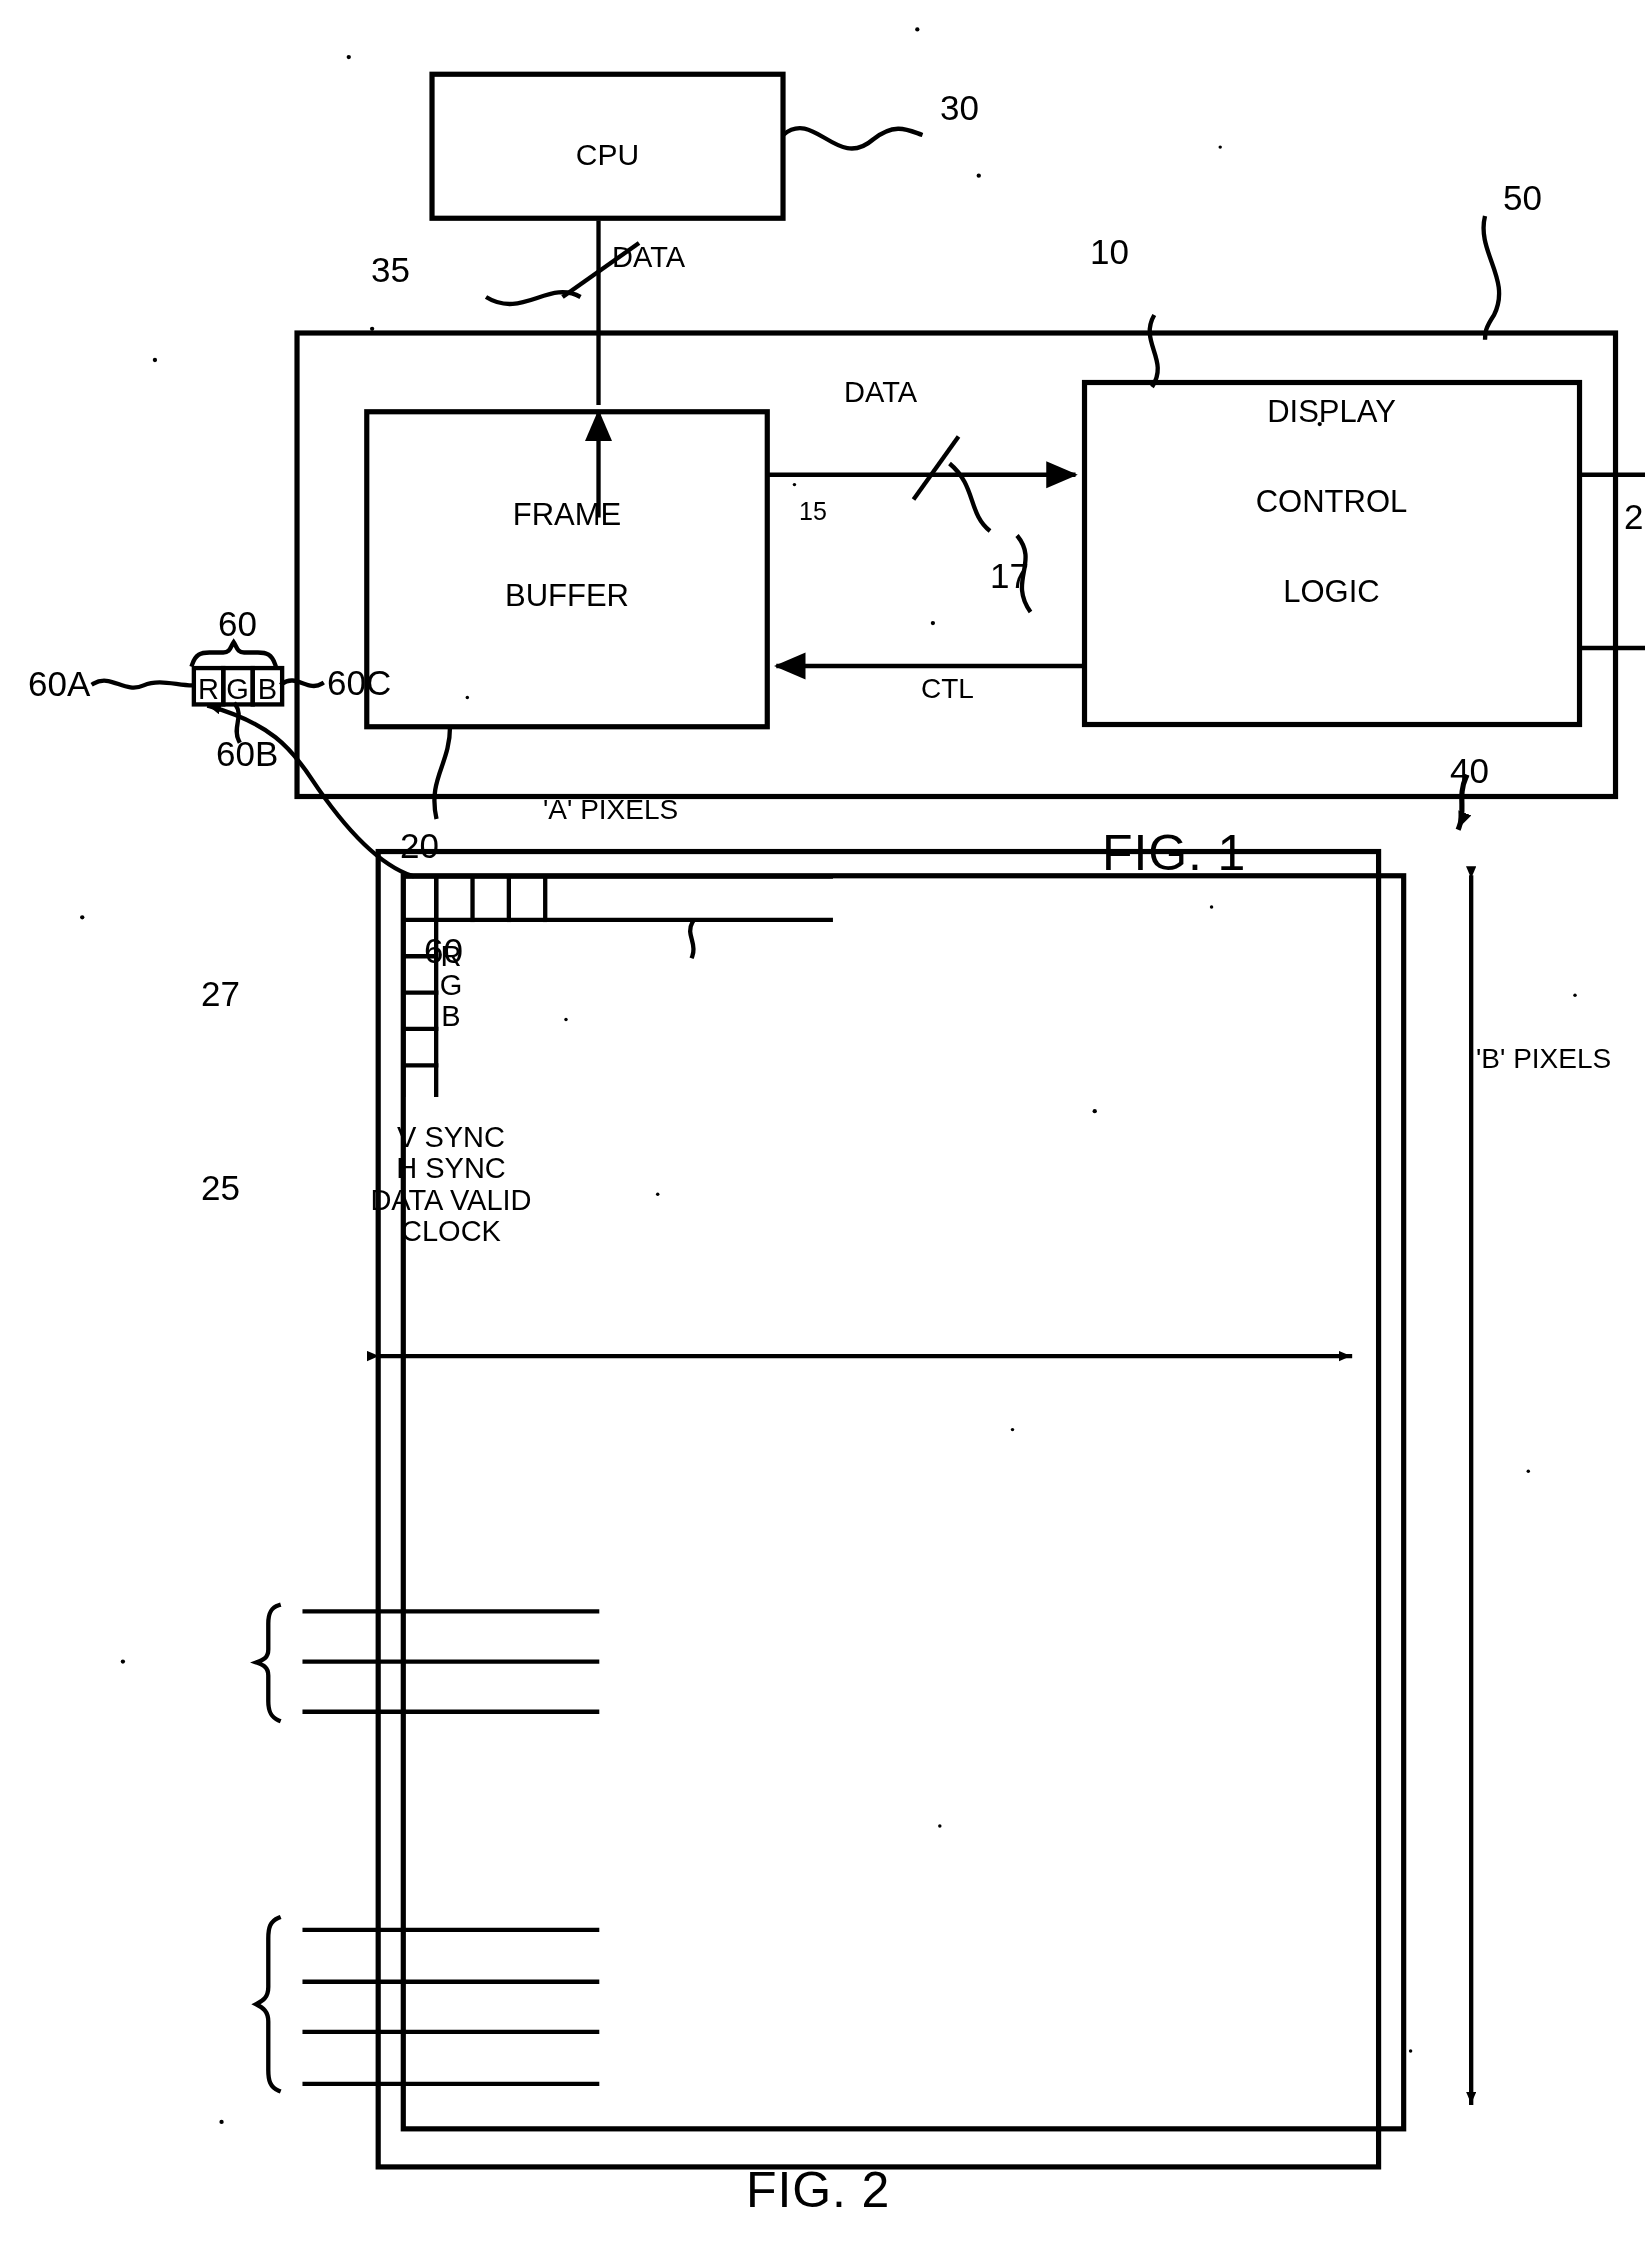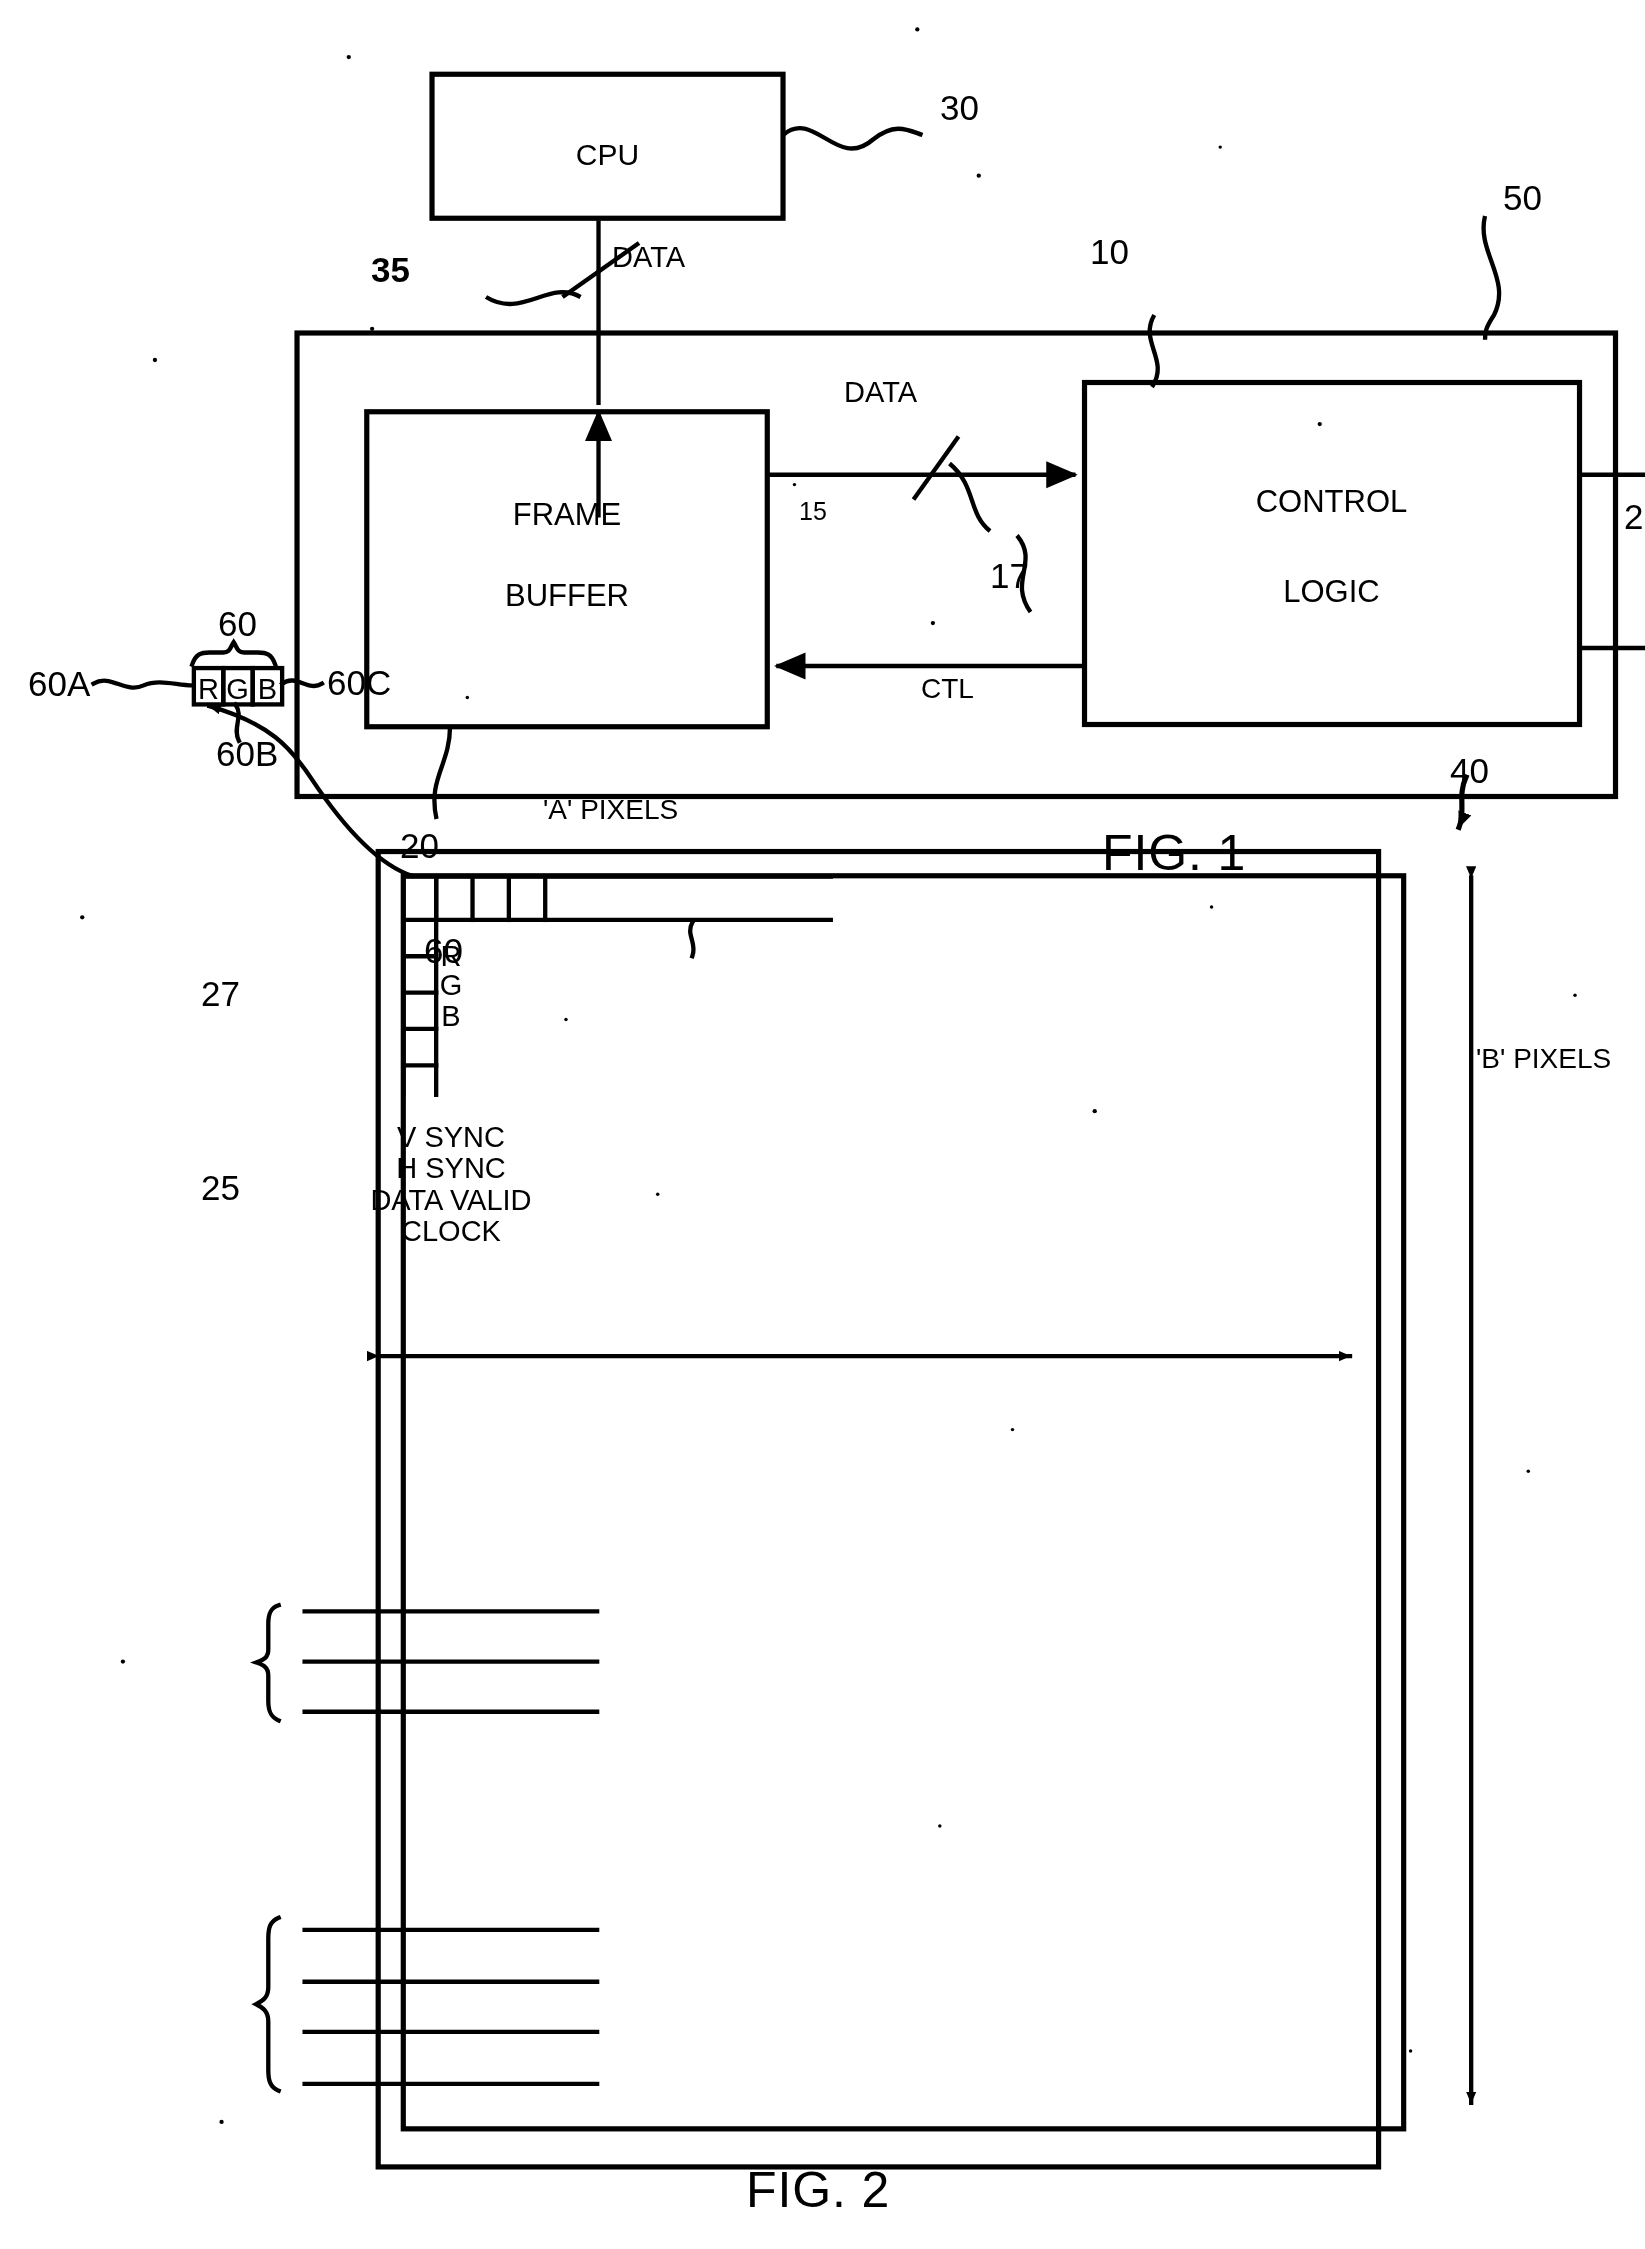"35" div.lbl { font-weight: bold -> none }
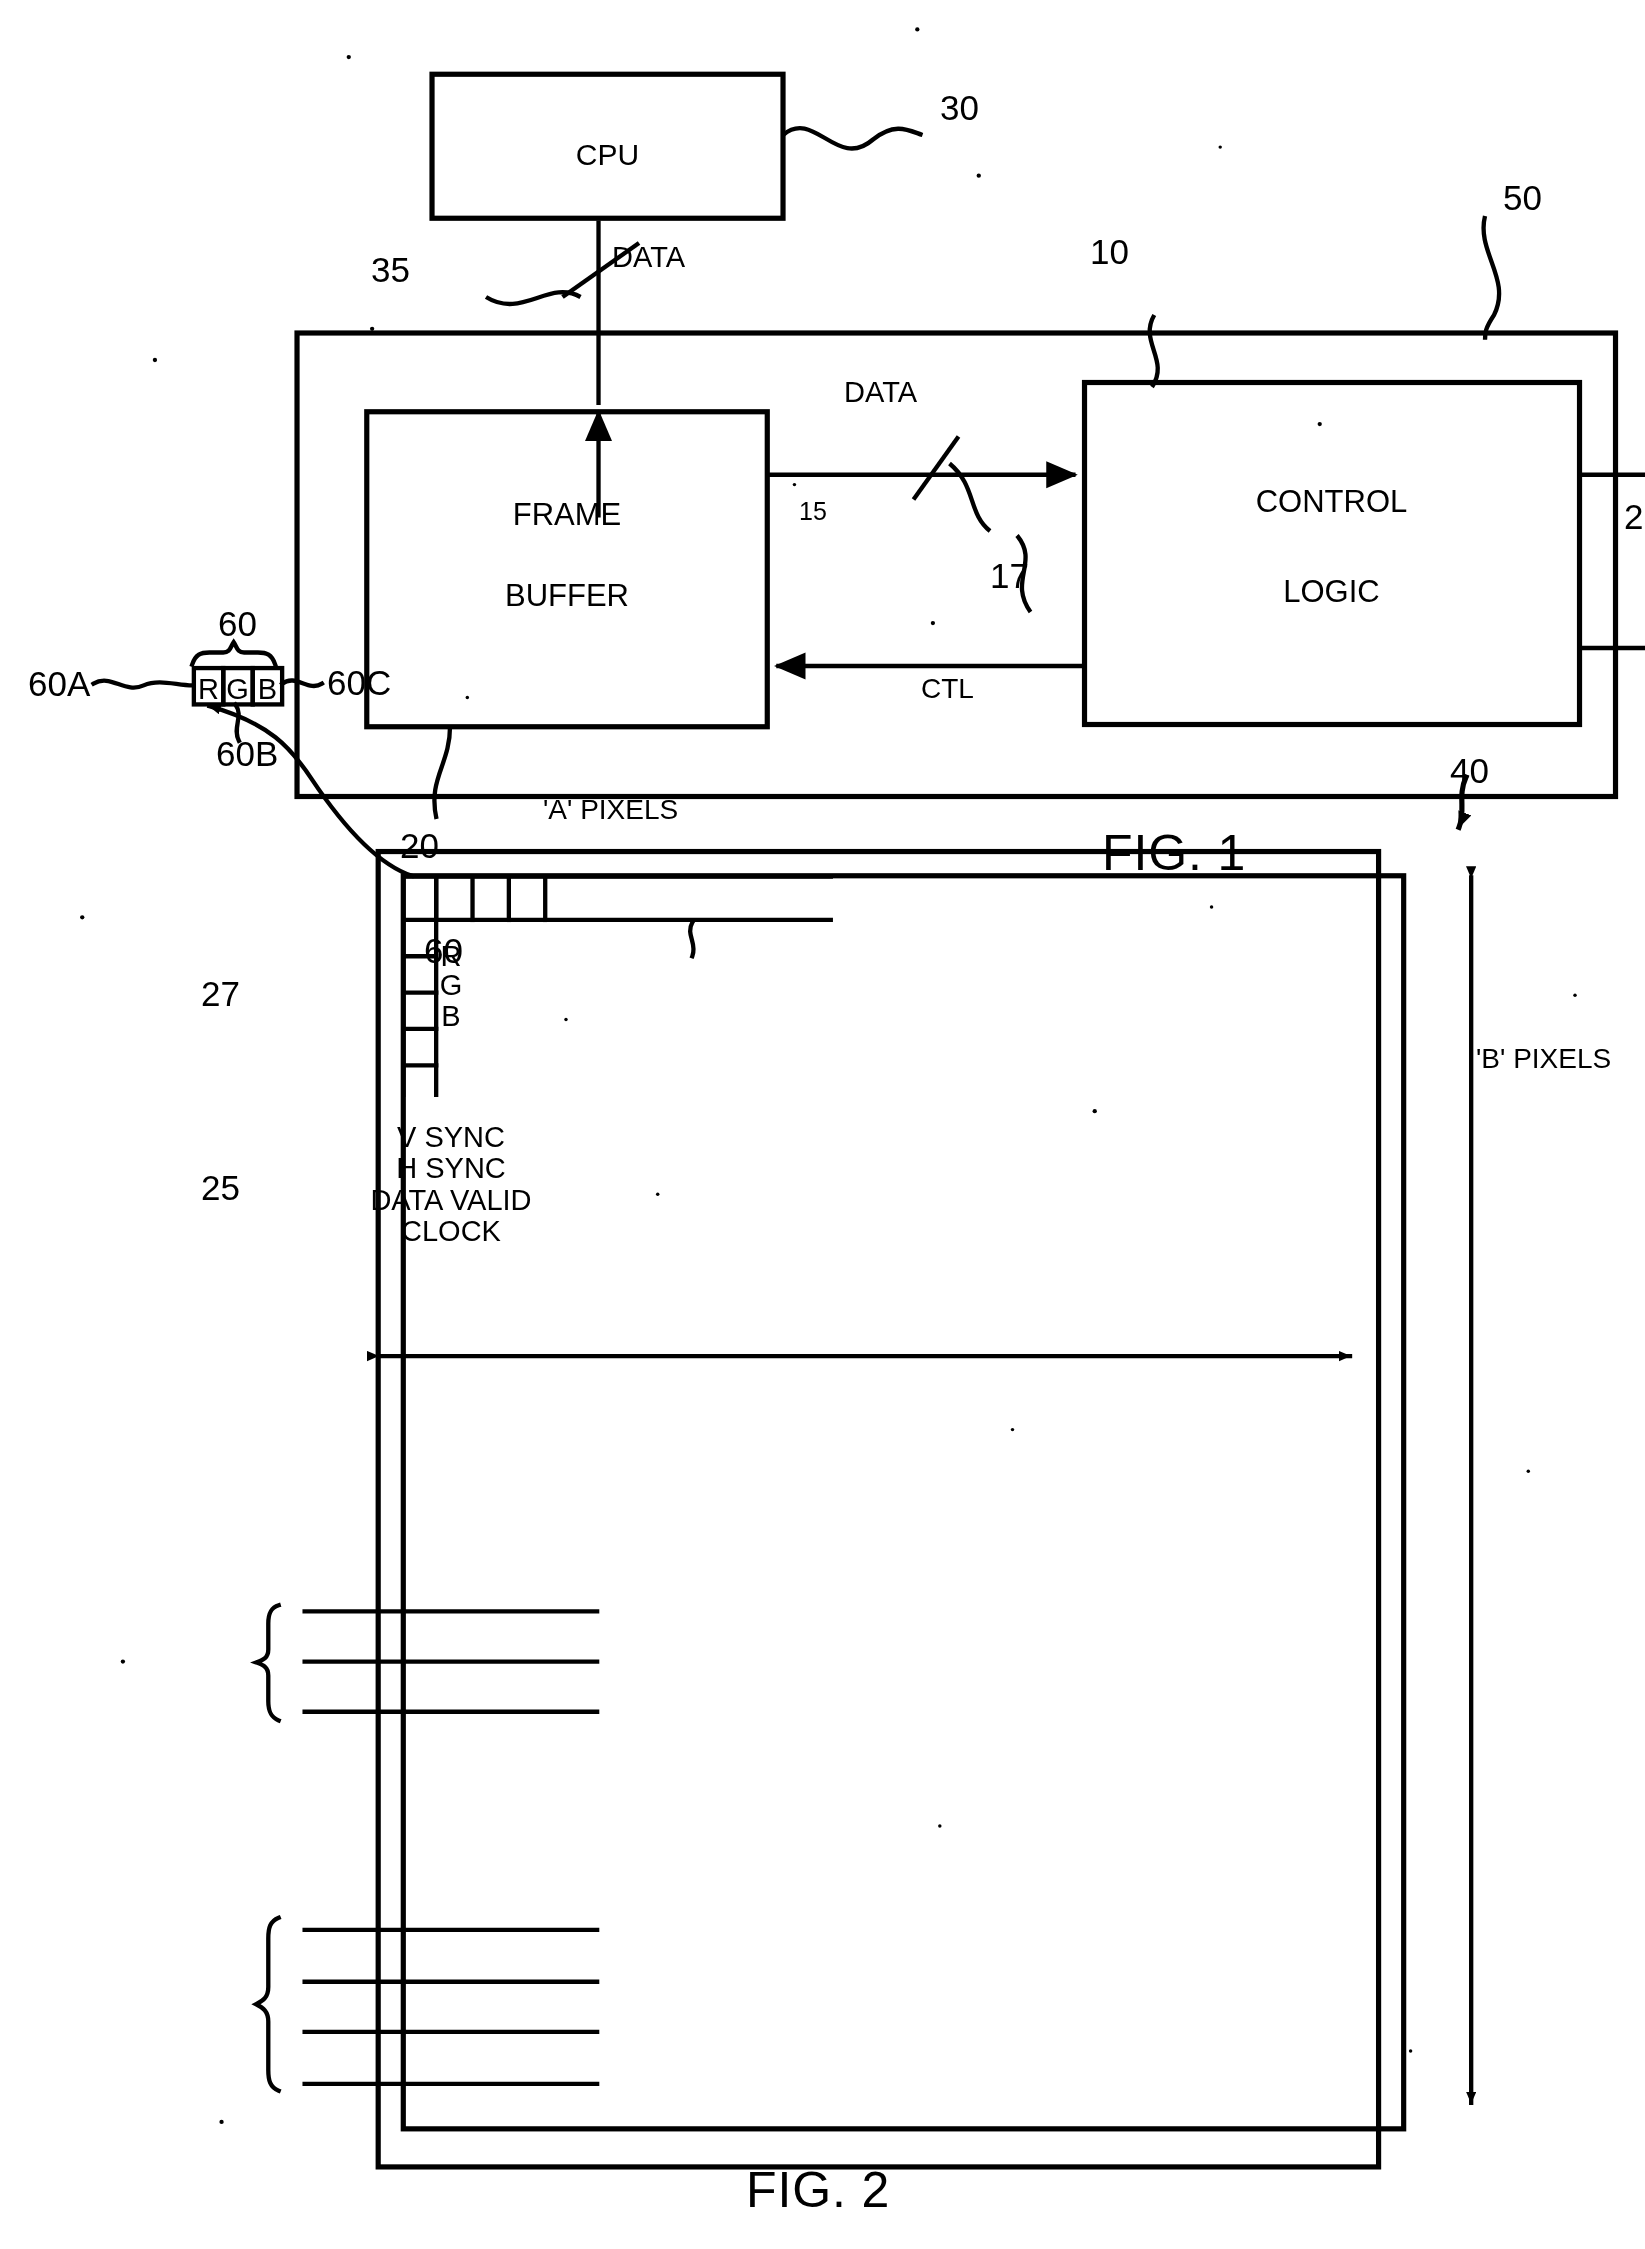"DISPLAY" div.lbl { html: none -> <div>DISPLAY</div> }
